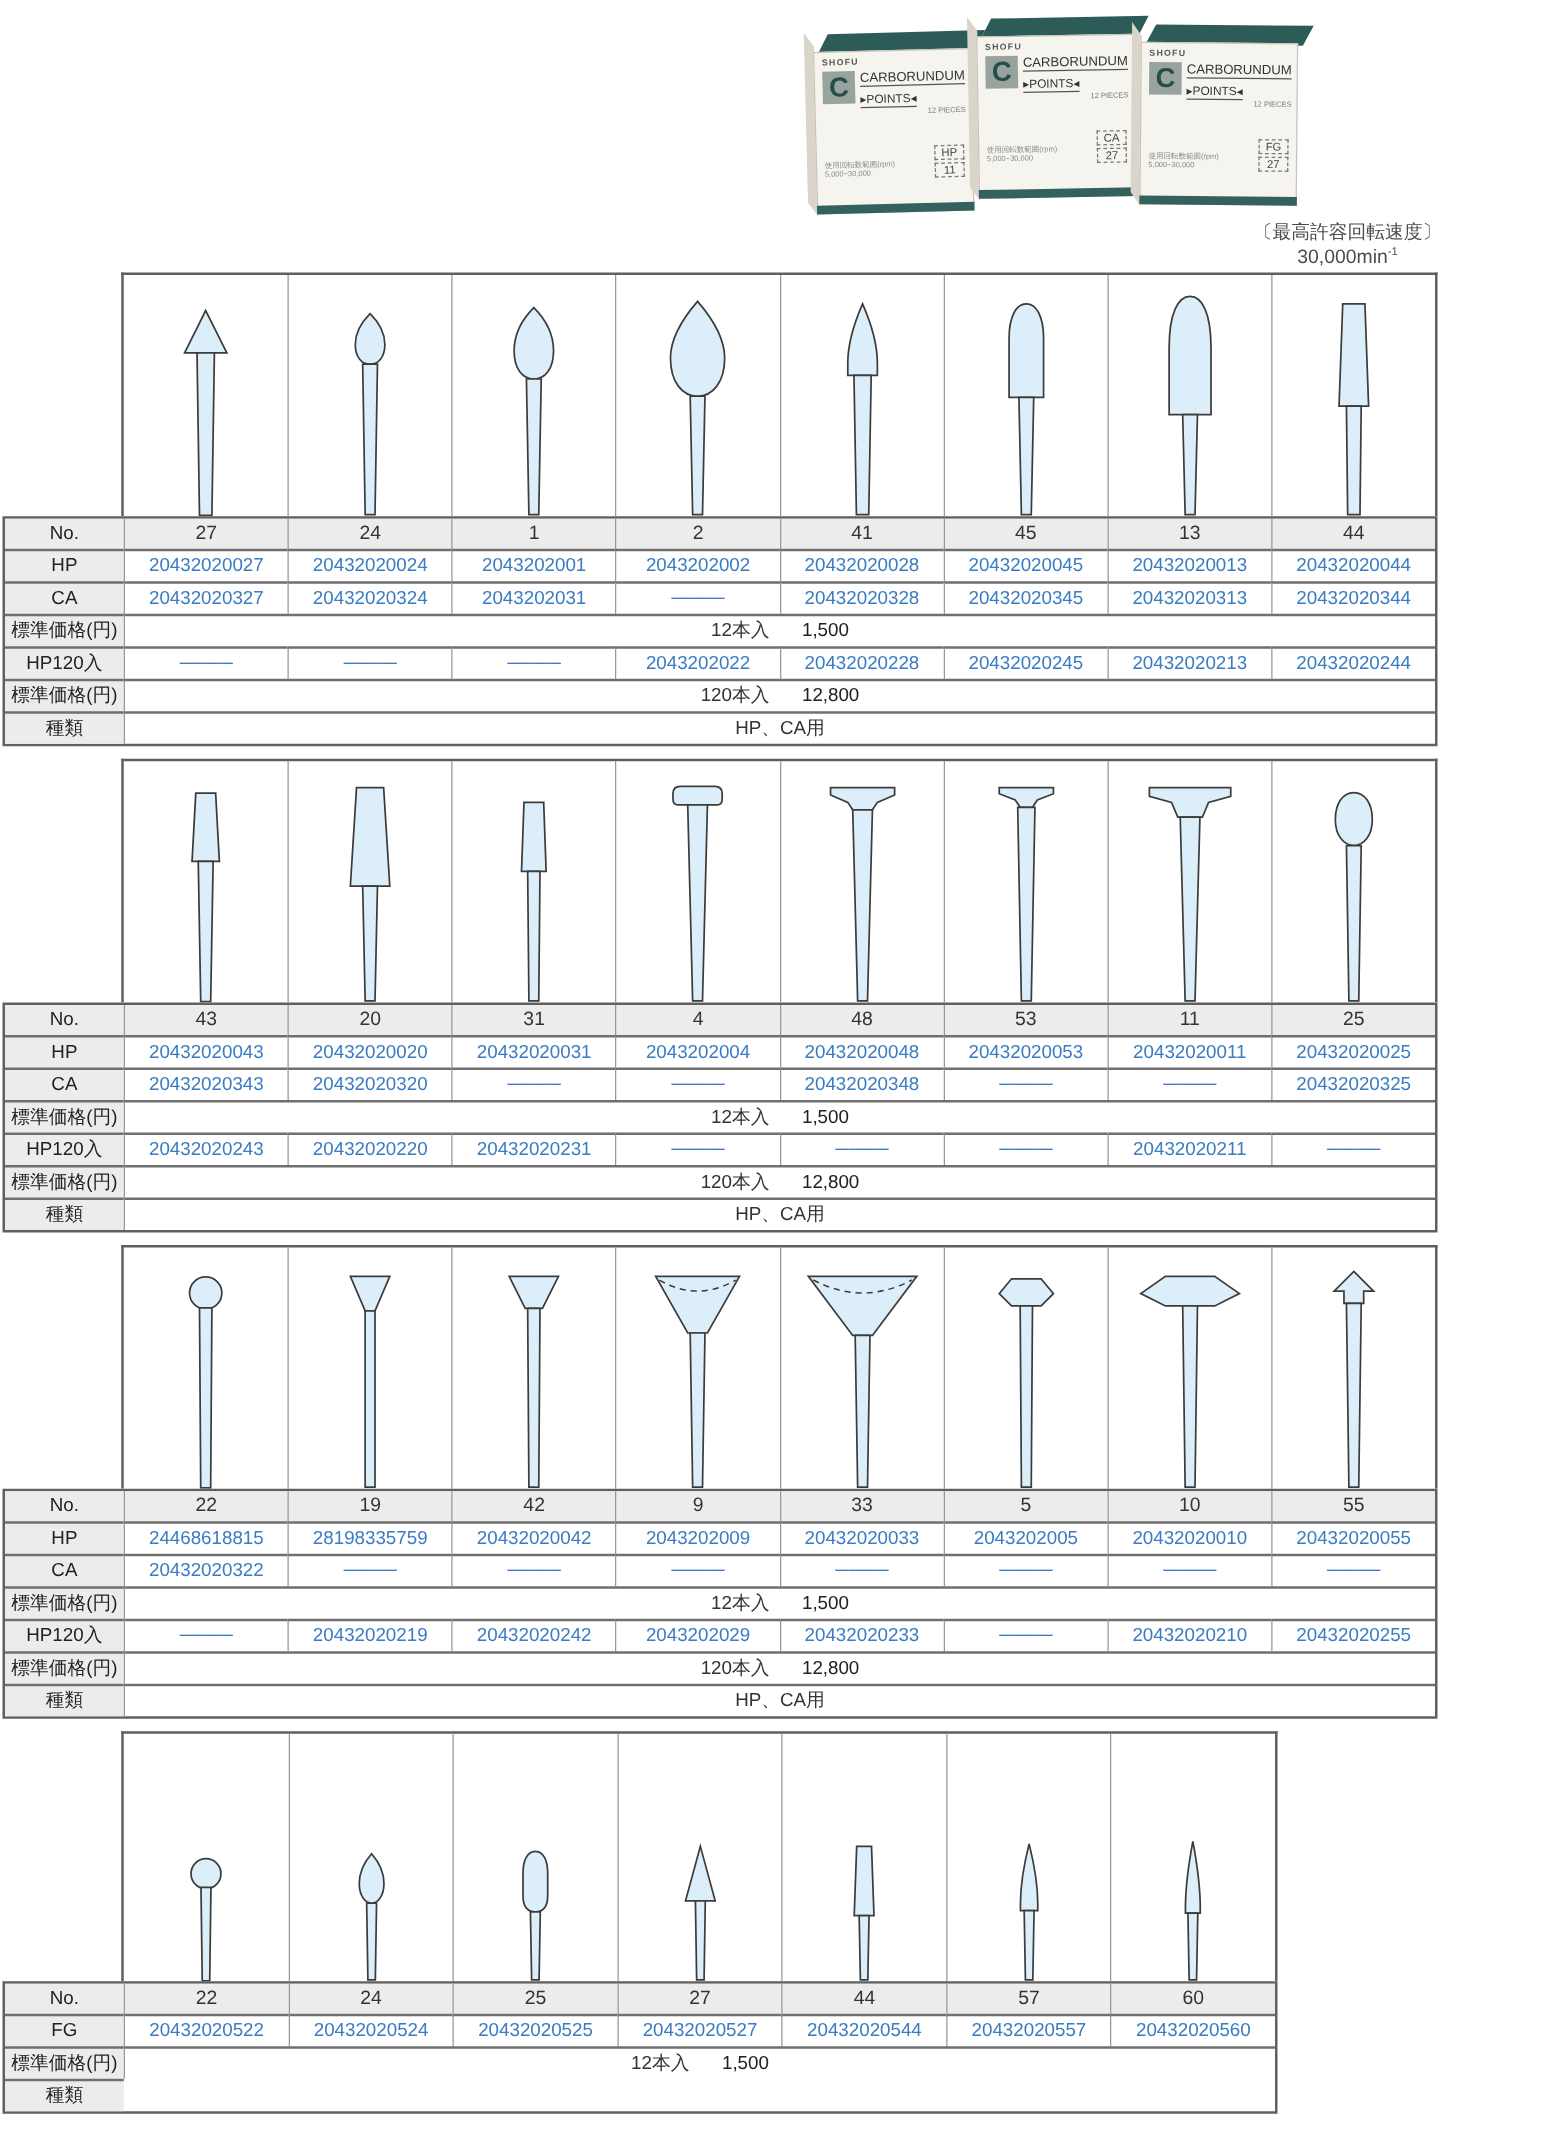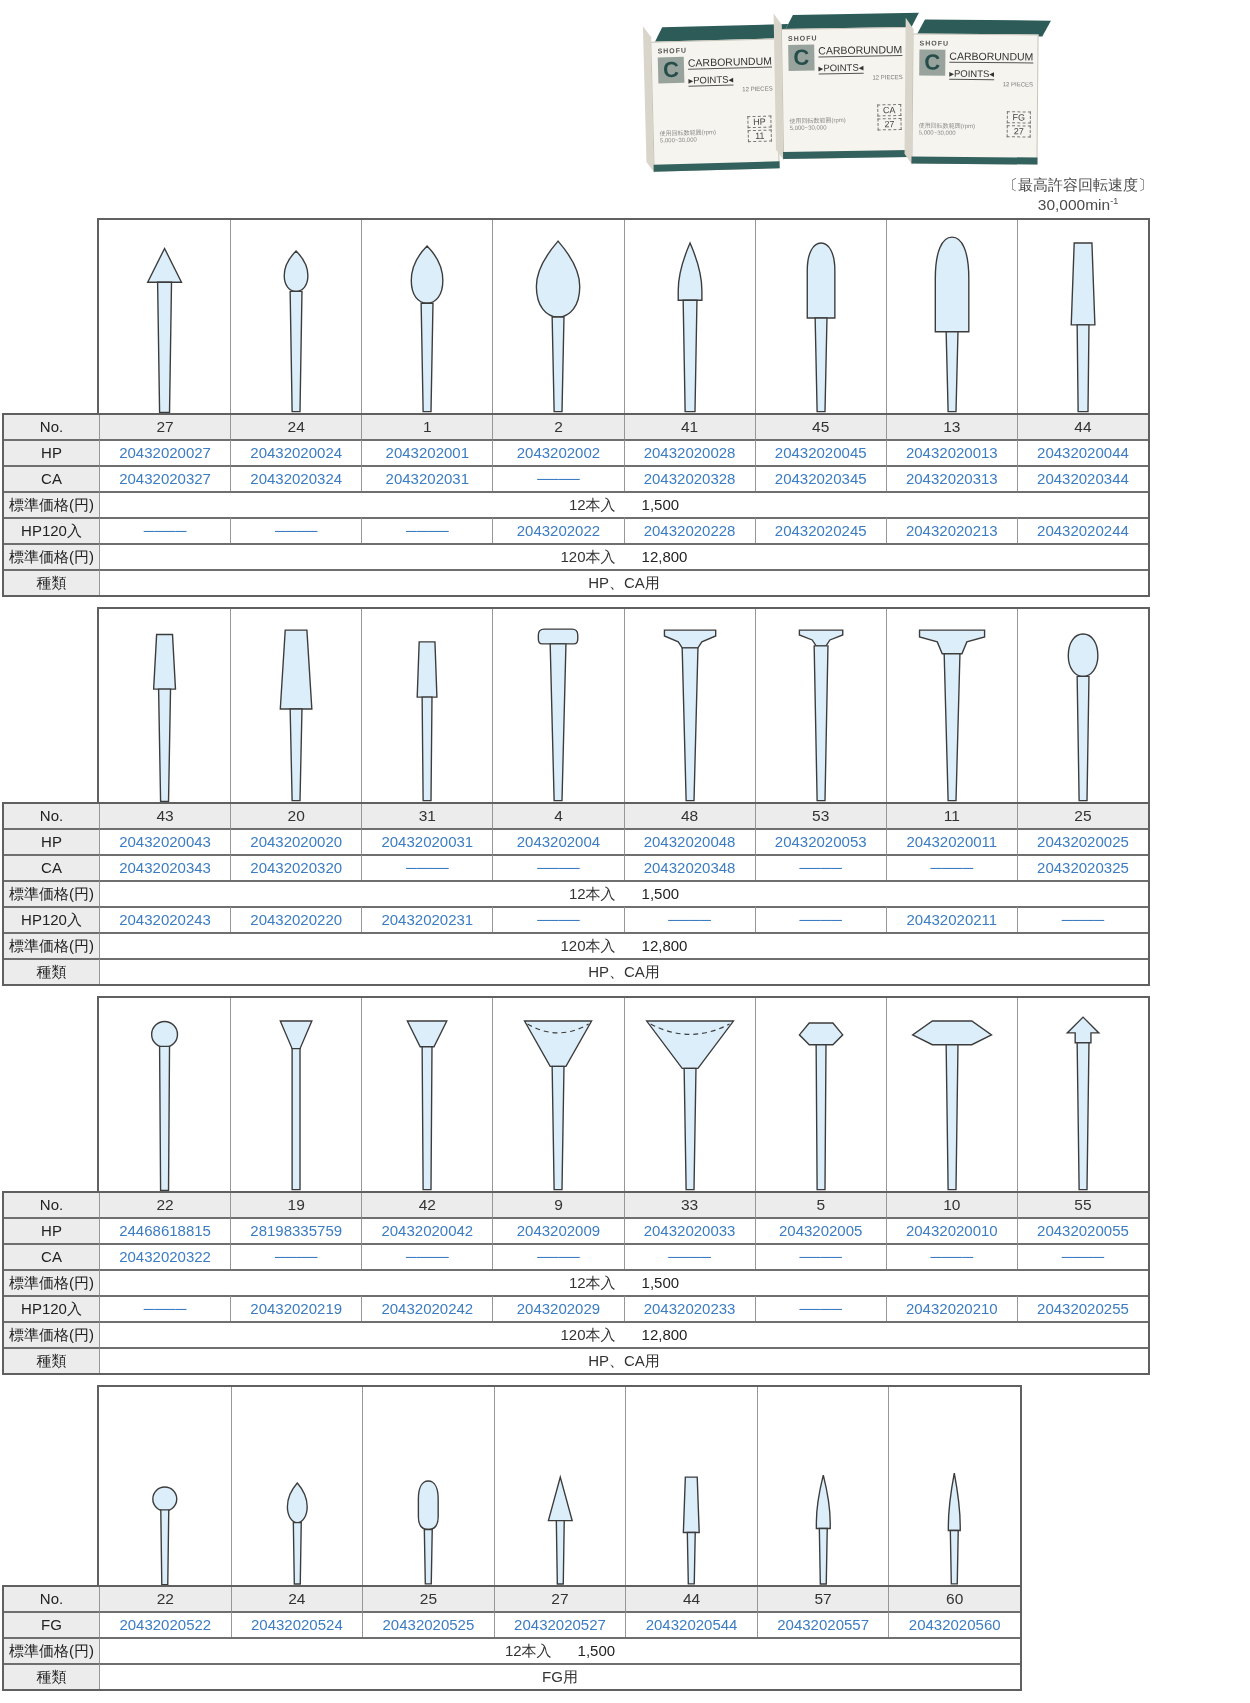"FG用" div.mcell { html: <div> <span>FG用</span> </div> -> none }
